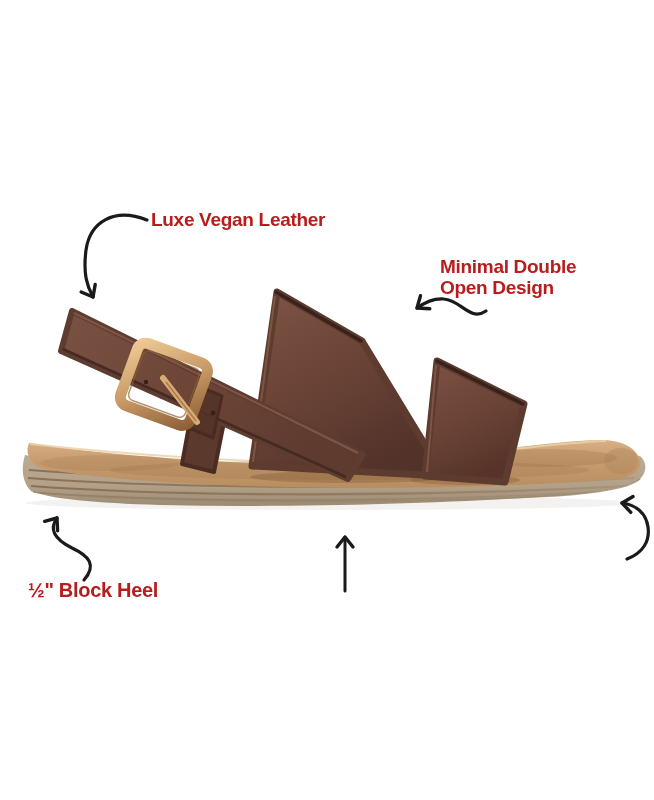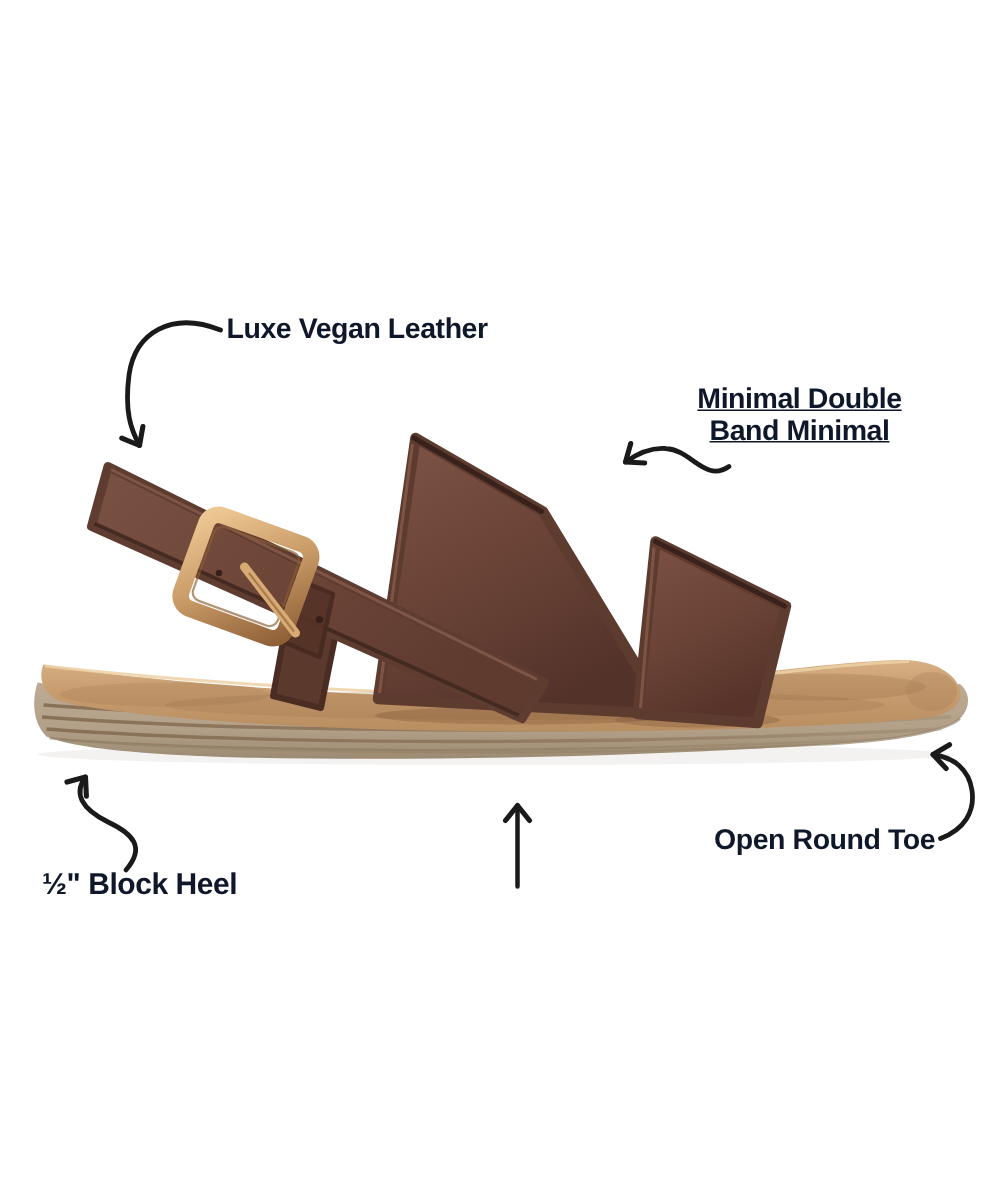"Luxe Vegan Leather" .label { color: #0f172a -> #b91c1c }
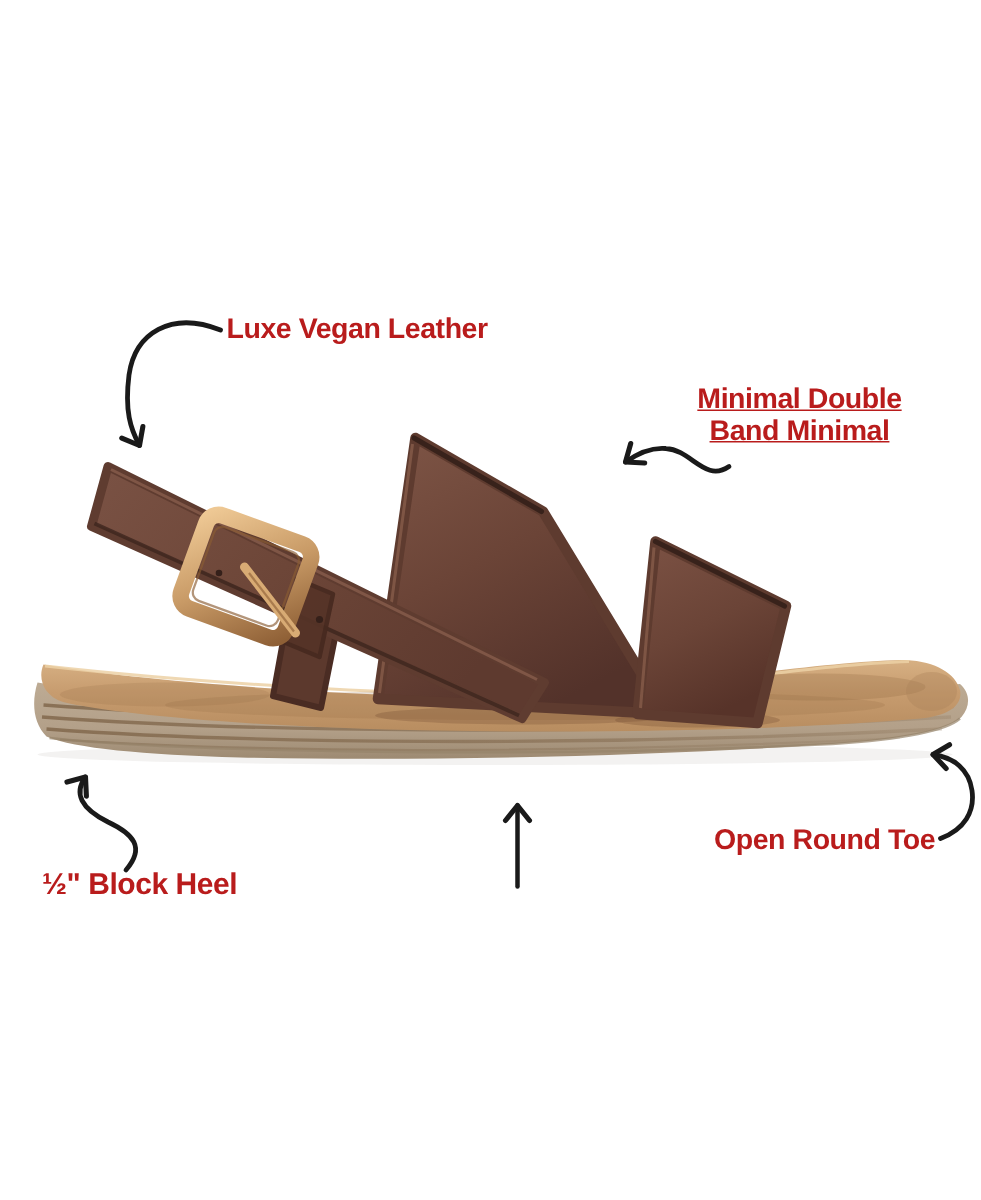"Minimal Double" .label.center { text-align: center -> none; text-decoration: underline -> none }
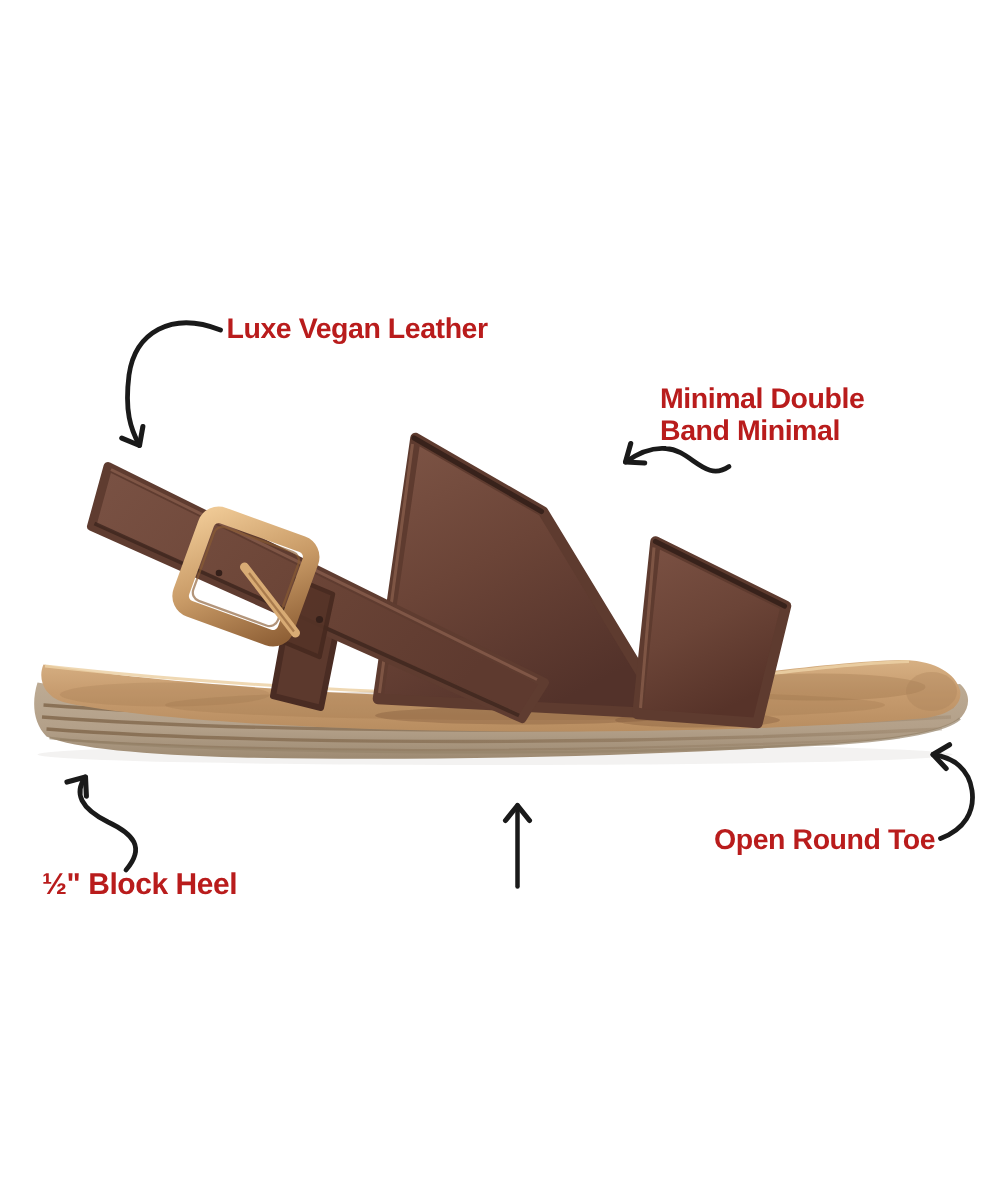"Band Minimal" span { text: Band Minimal -> Open Design }
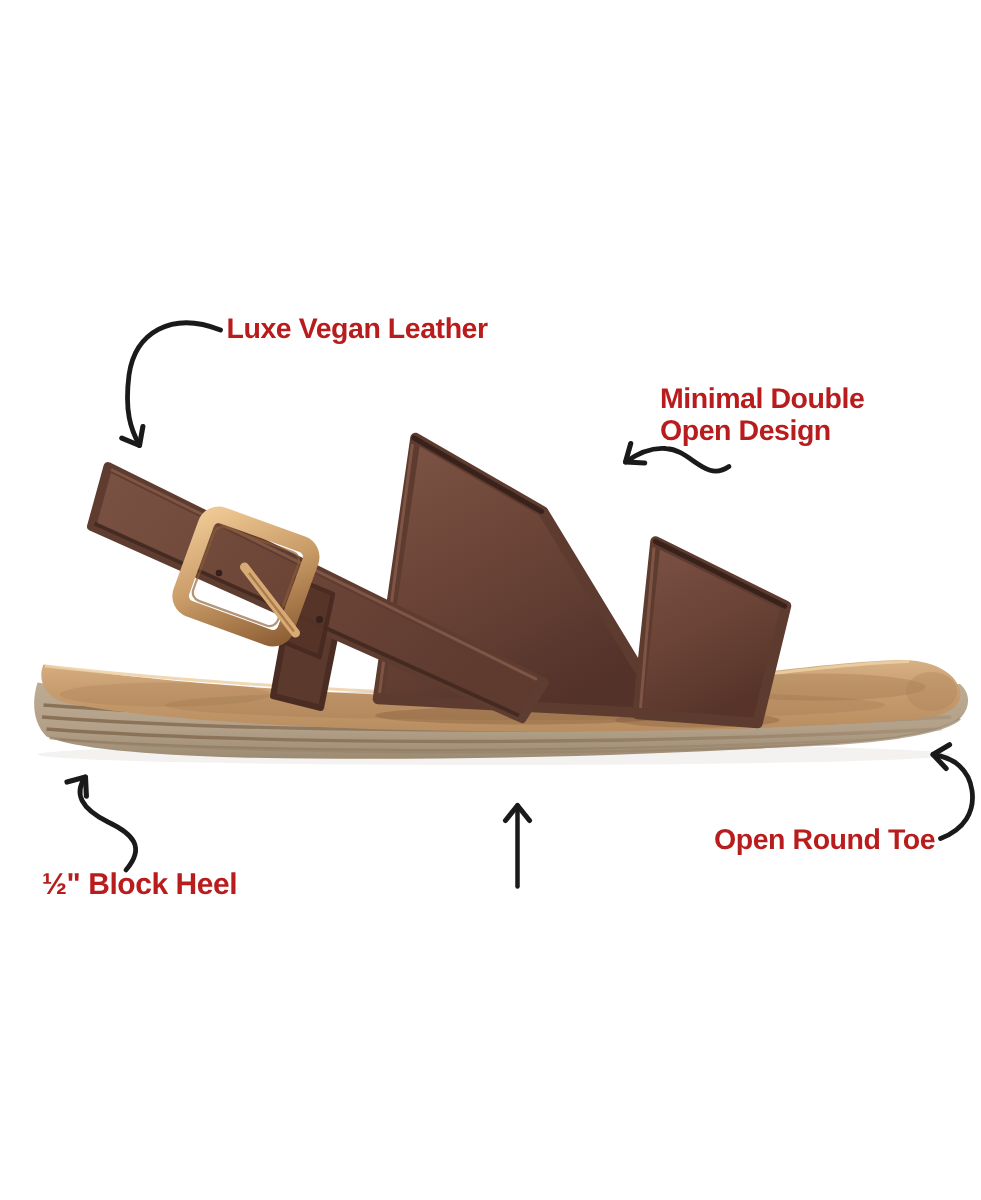"Open Round Toe" div.label { html: <div>Open Round Toe</div> -> none }
